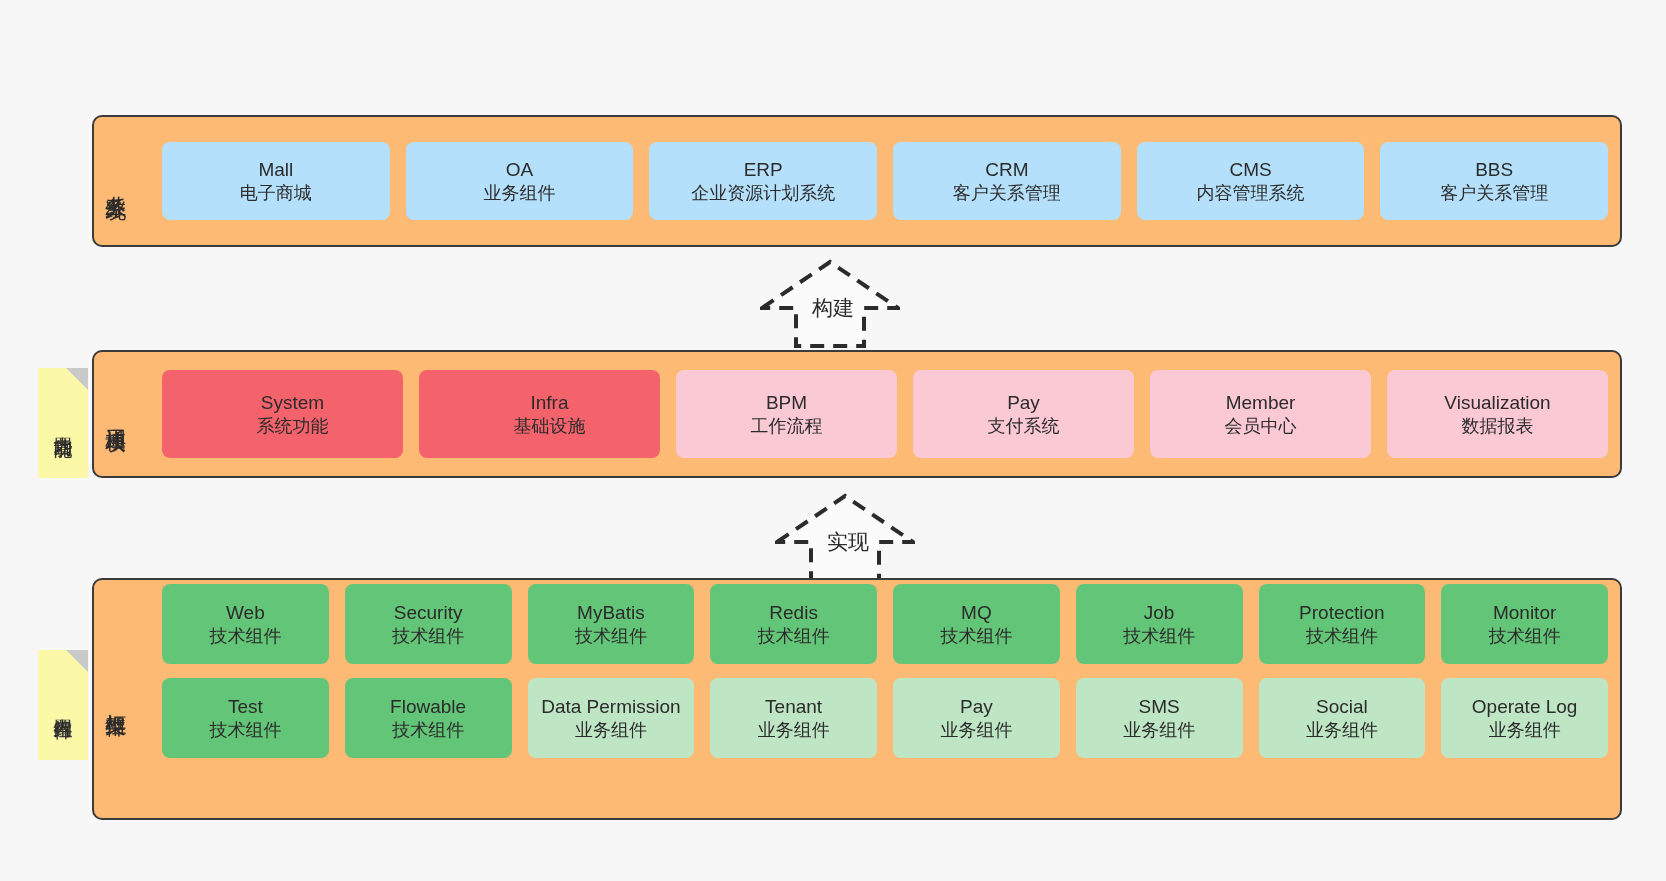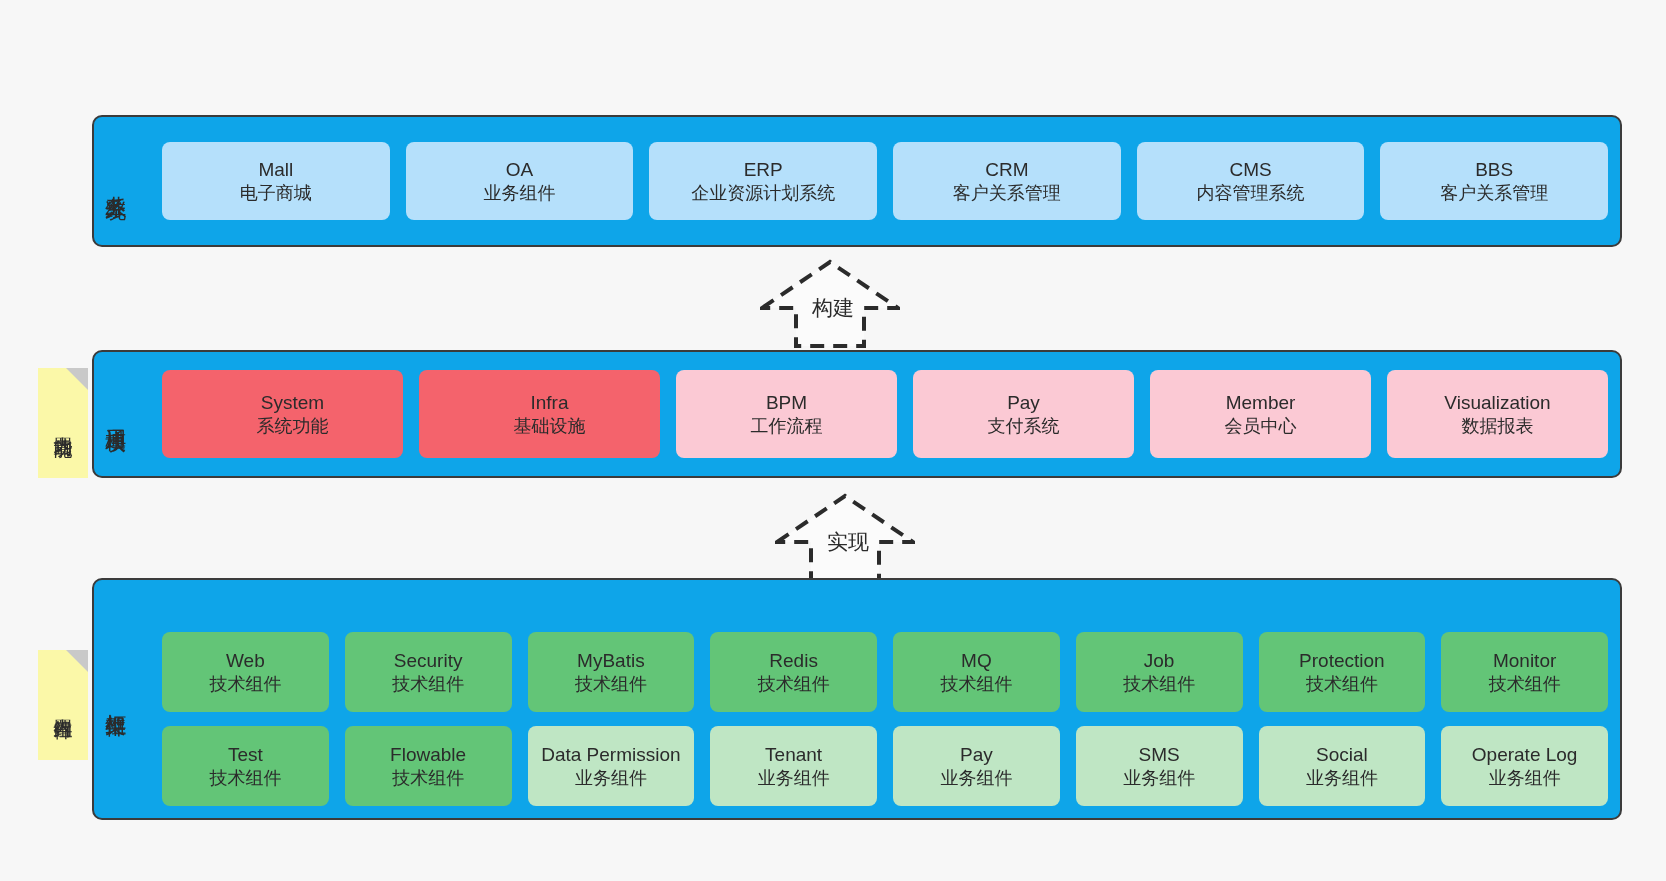"Mall" .layer { background: #0ea5e9 -> #fdba74 }
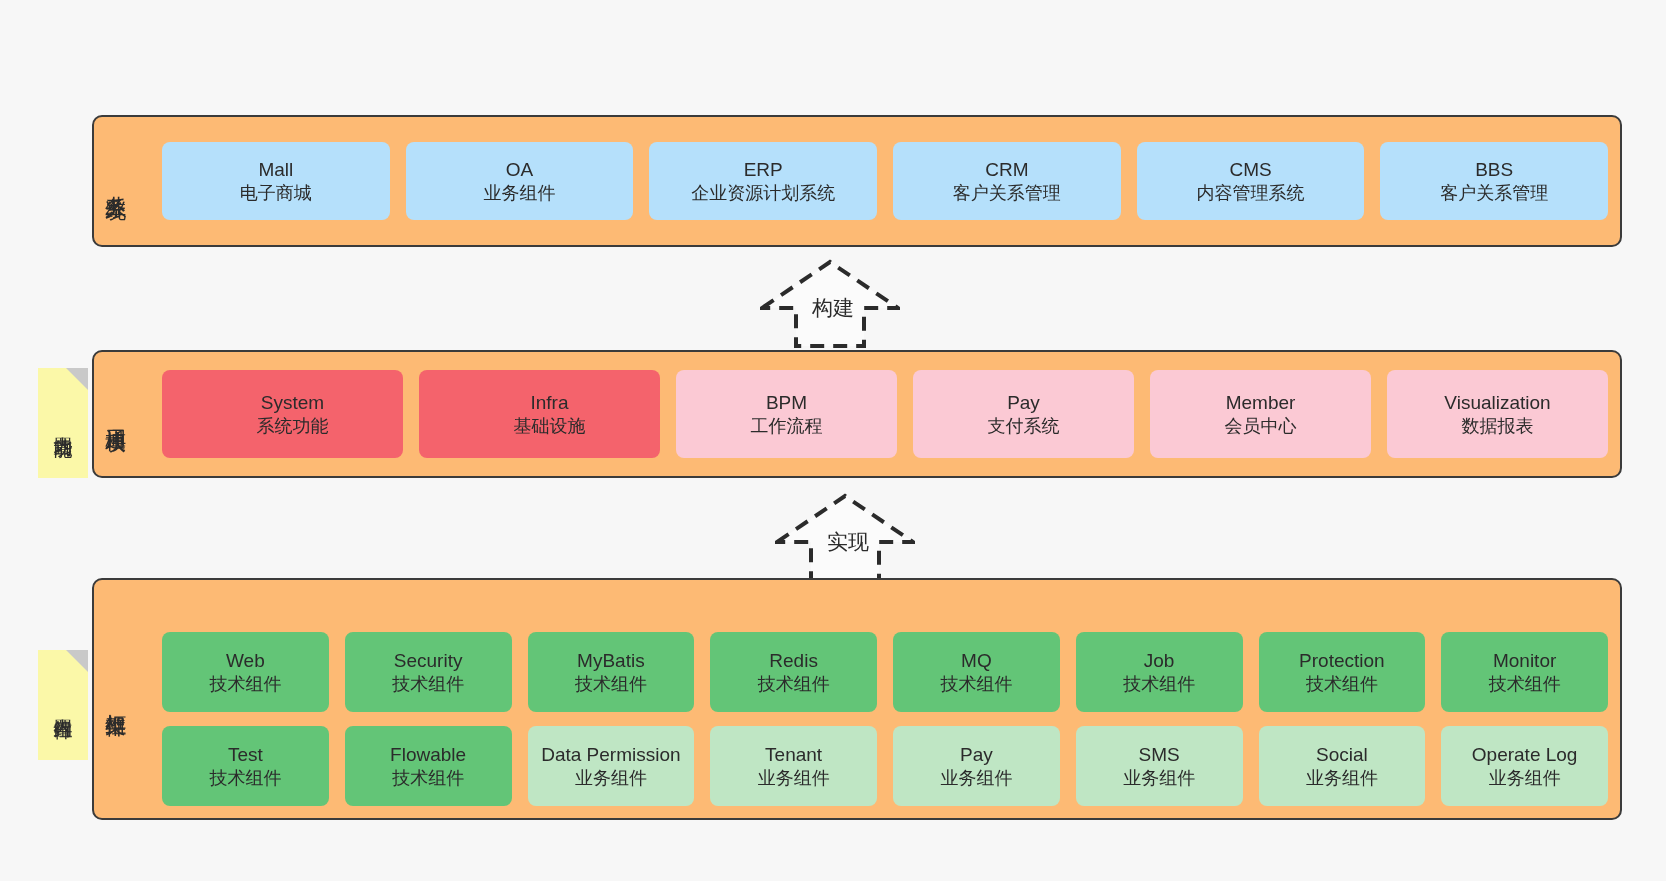"Web" .layer-body.two-rows { justify-content: flex-end -> flex-start }
